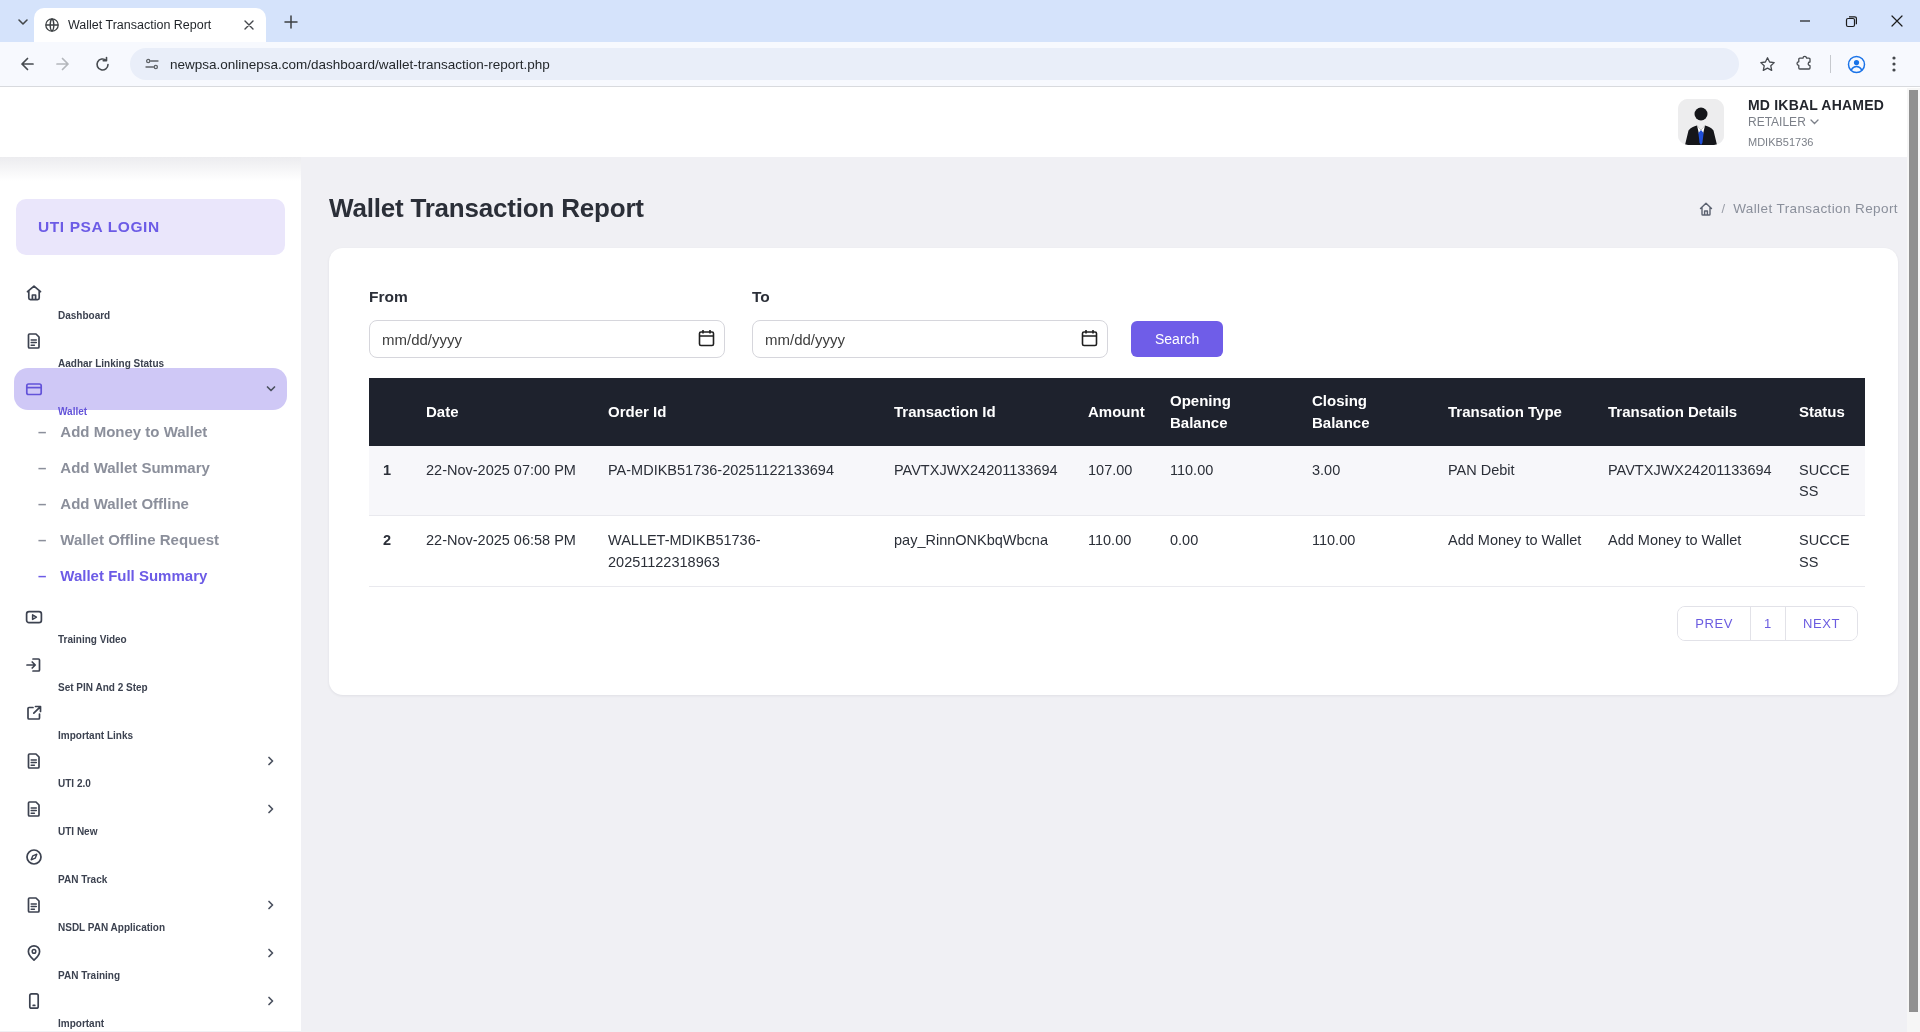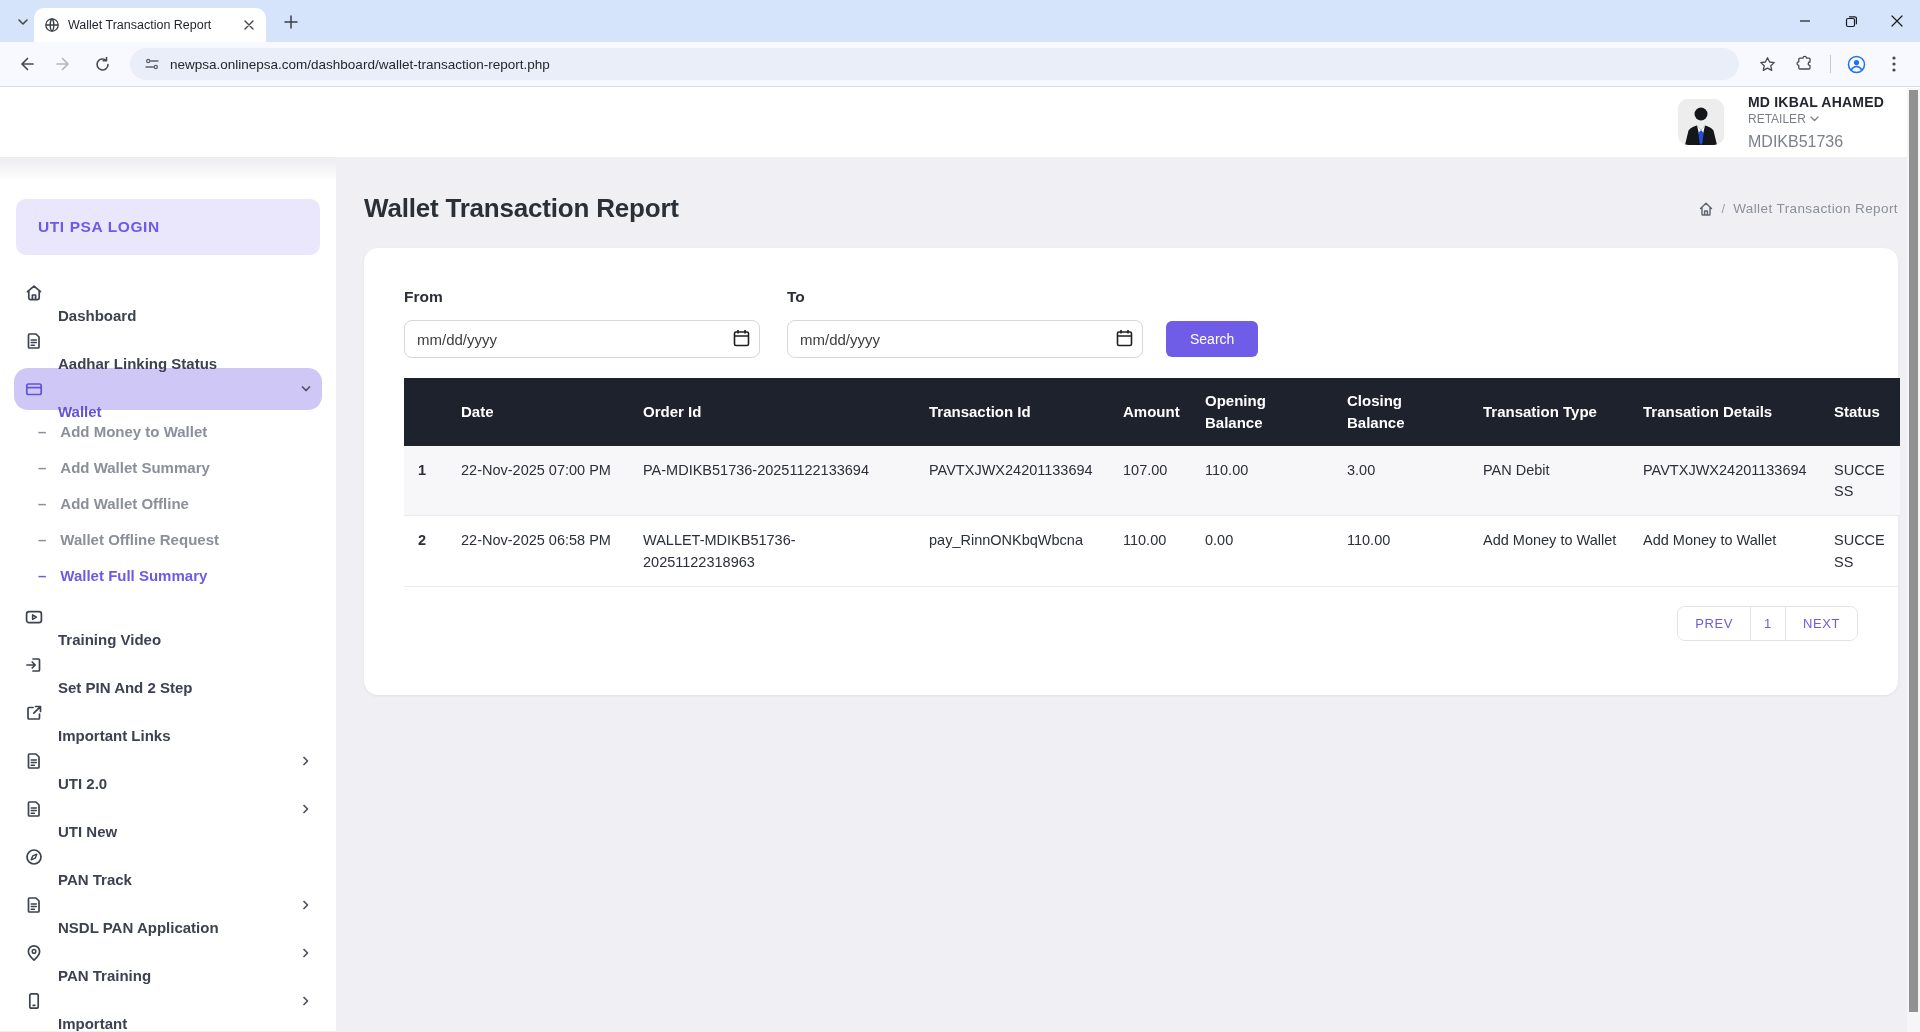"MDIKB51736" .user-id { font-size: 16px -> 11px }
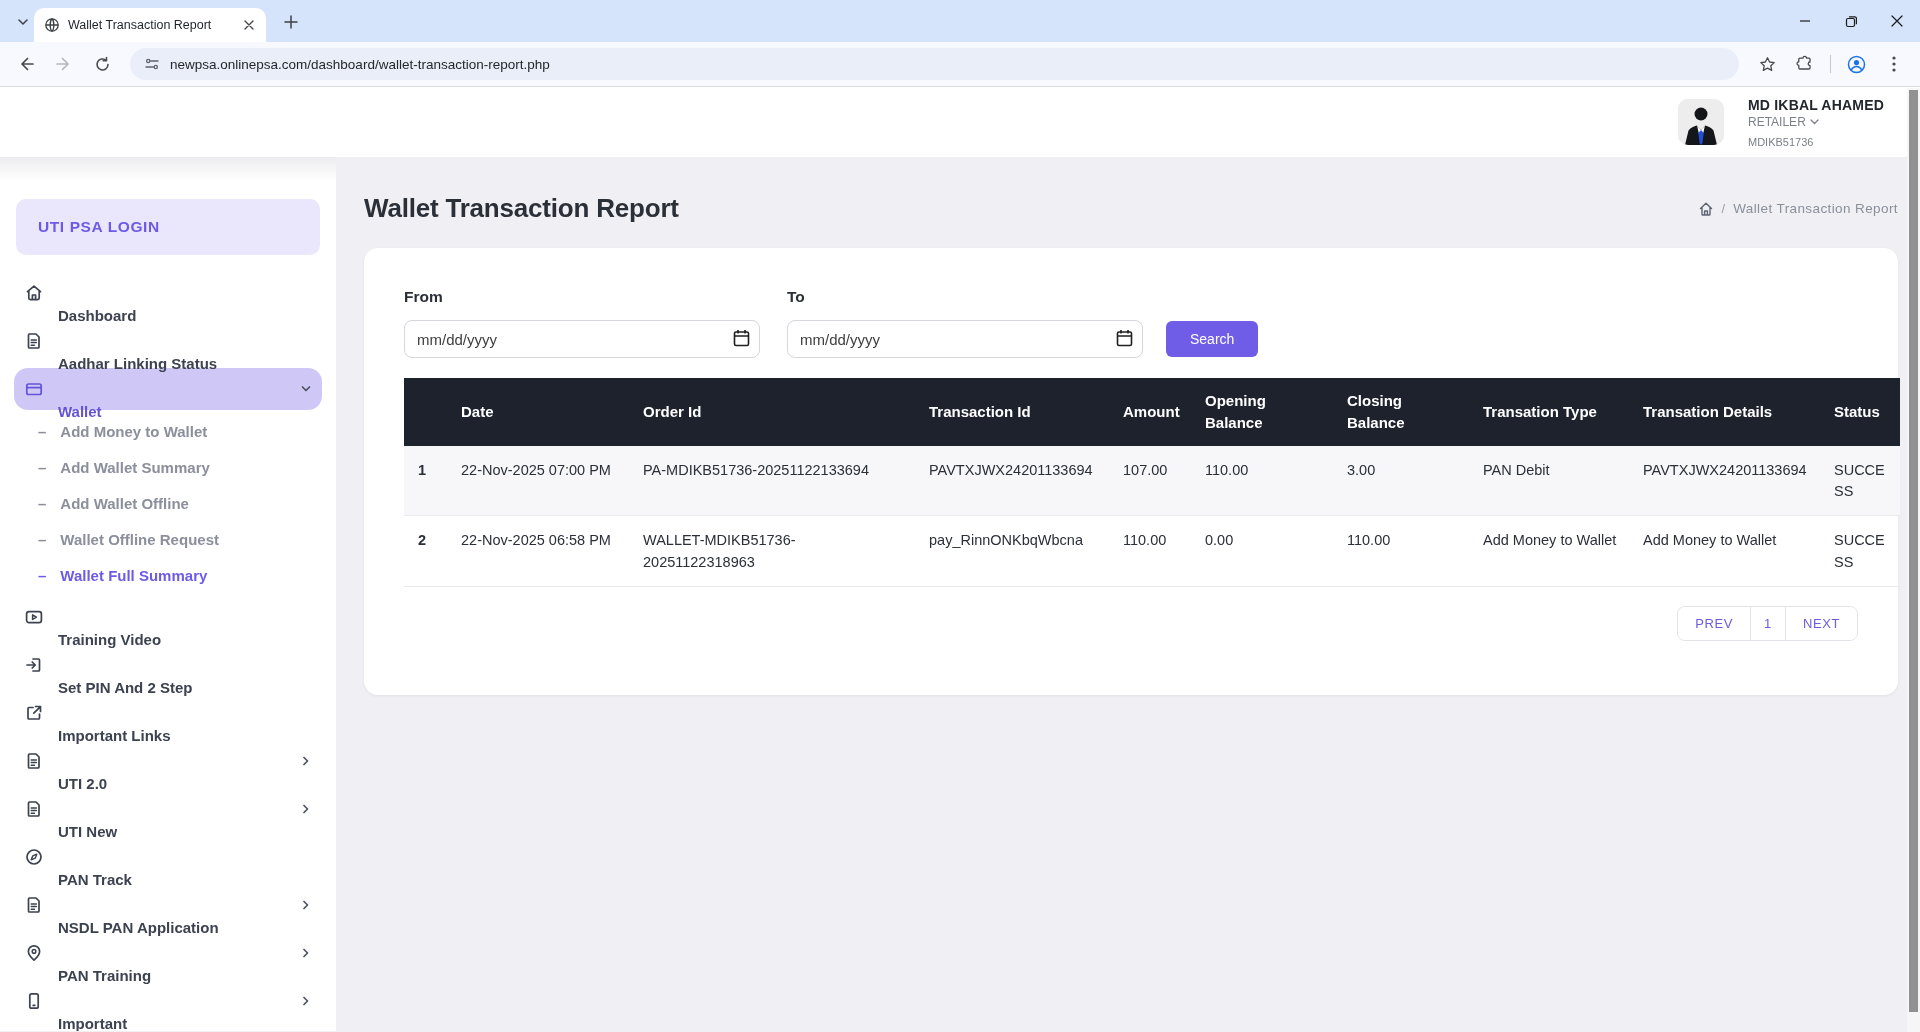"UTI PSA LOGIN" .sidebar { width: 336px -> 301px }
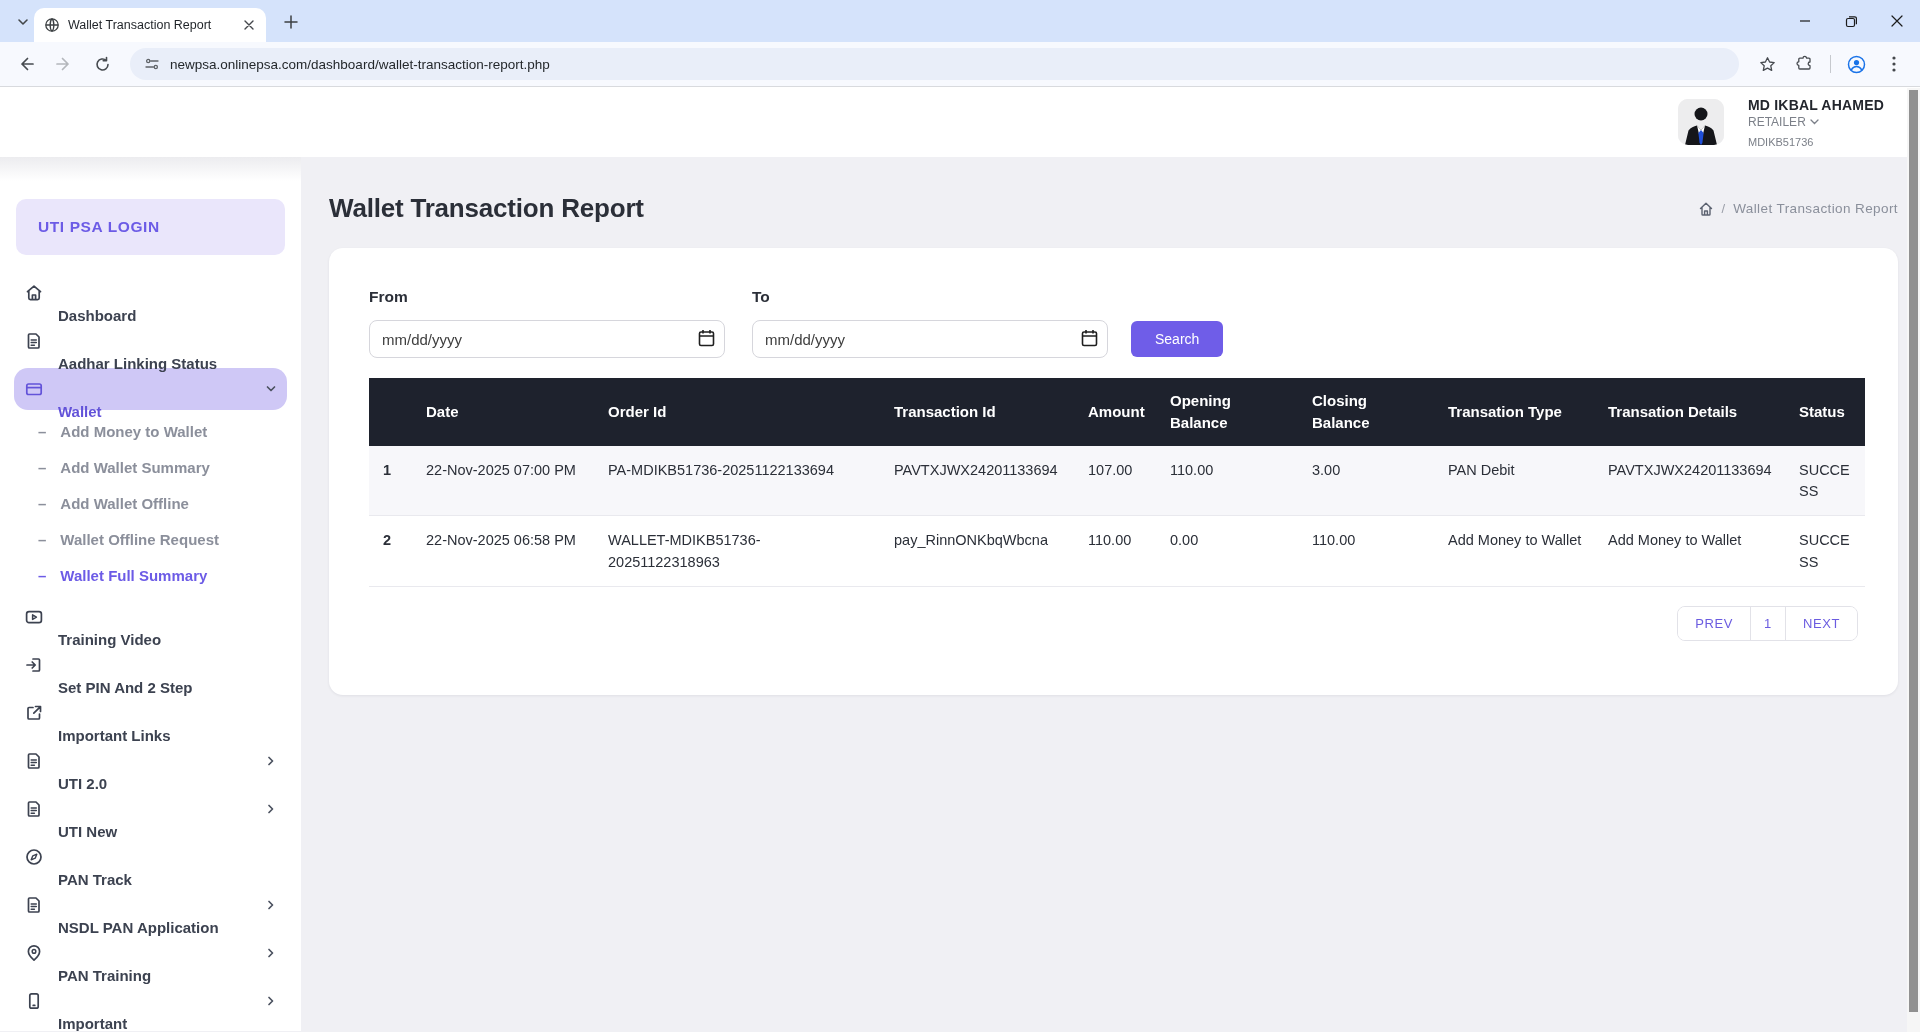"Dashboard" .nav-item .nav-label { font-size: 15px -> 10px }
